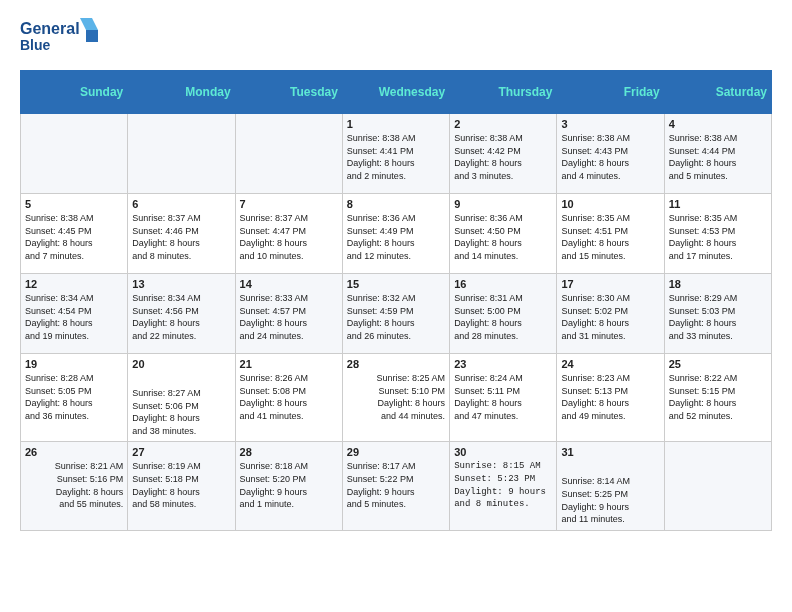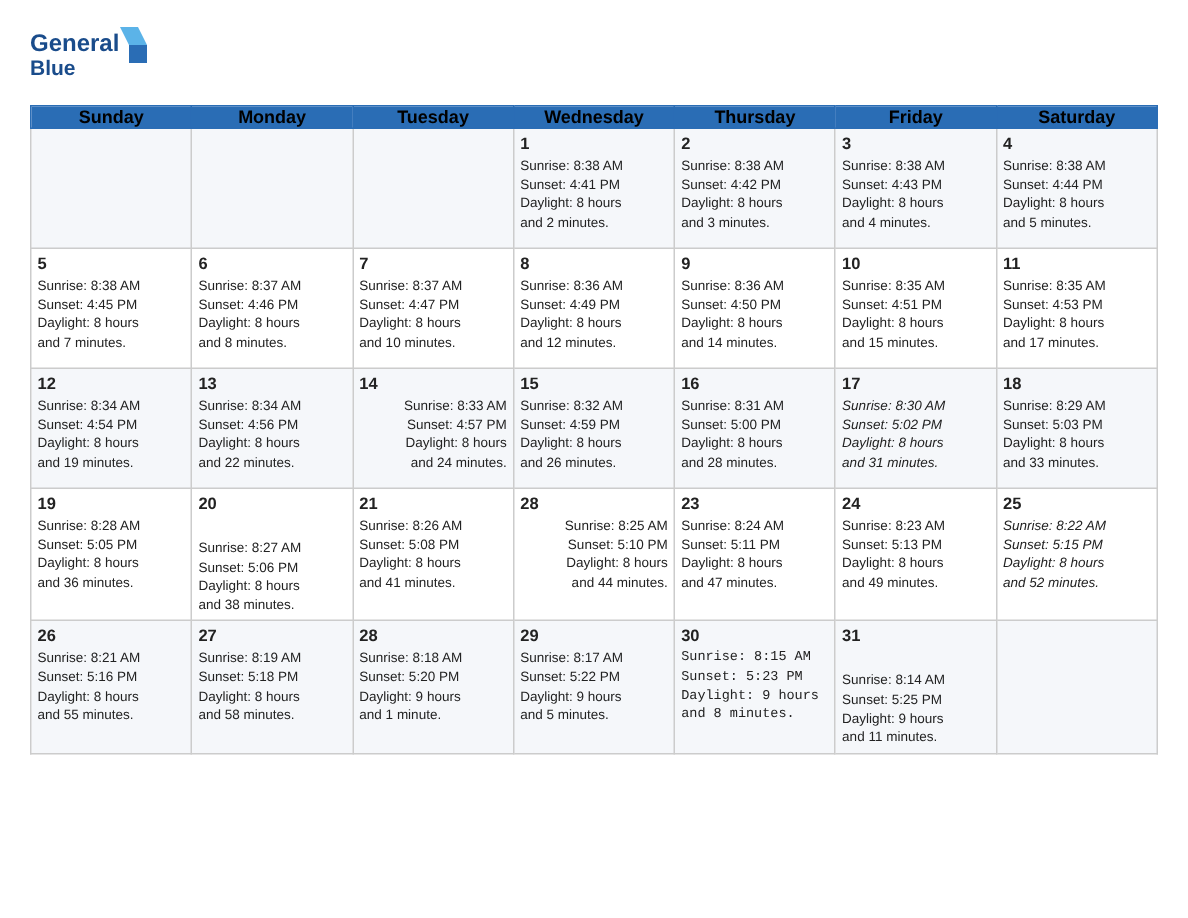"Sunday" thead tr th { color: #000000 -> #5eead4; padding: 0 4px -> 14px 4px; text-align: center -> right }
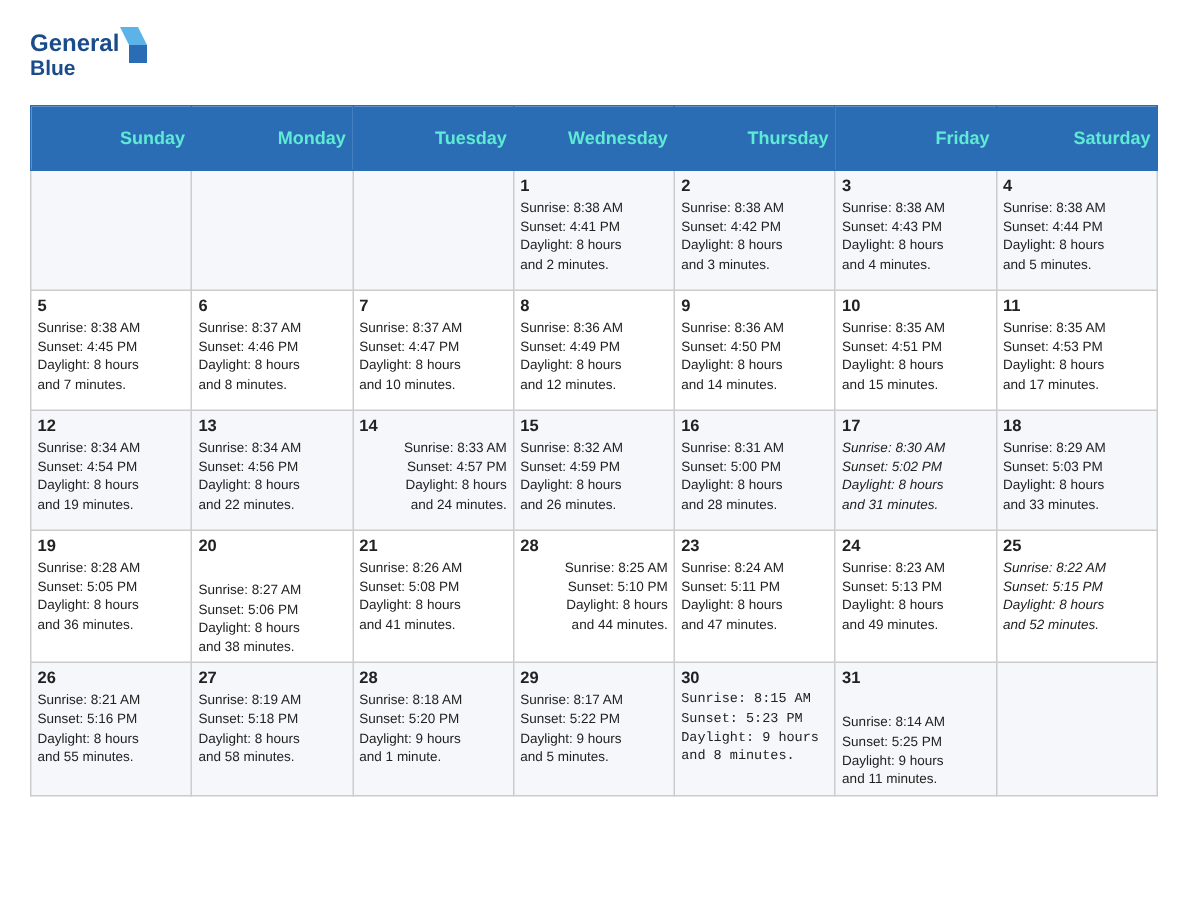"Sunrise: 8:33 AM" div.cell-info { text-align: right -> none }
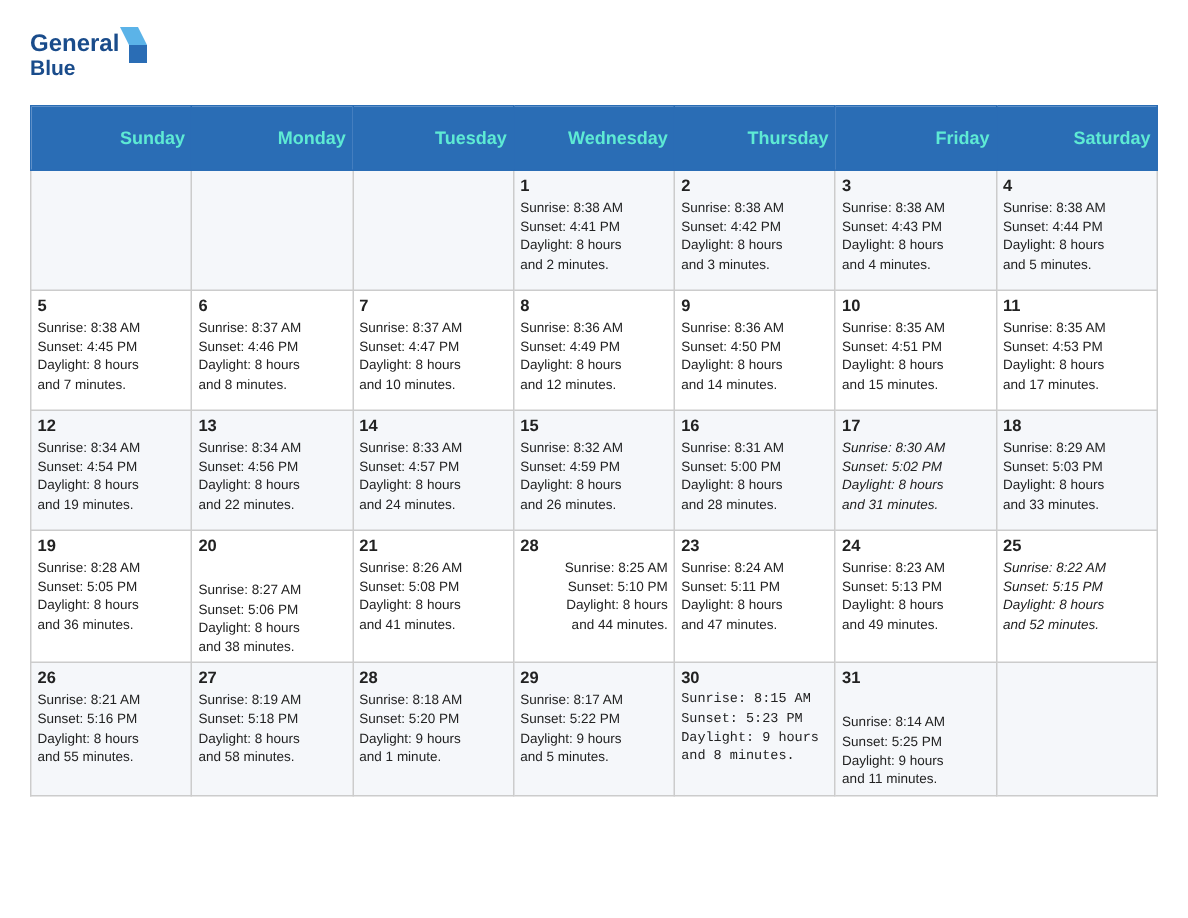"Sunrise: 8:30 AM" div.cell-info { font-style: italic -> none }
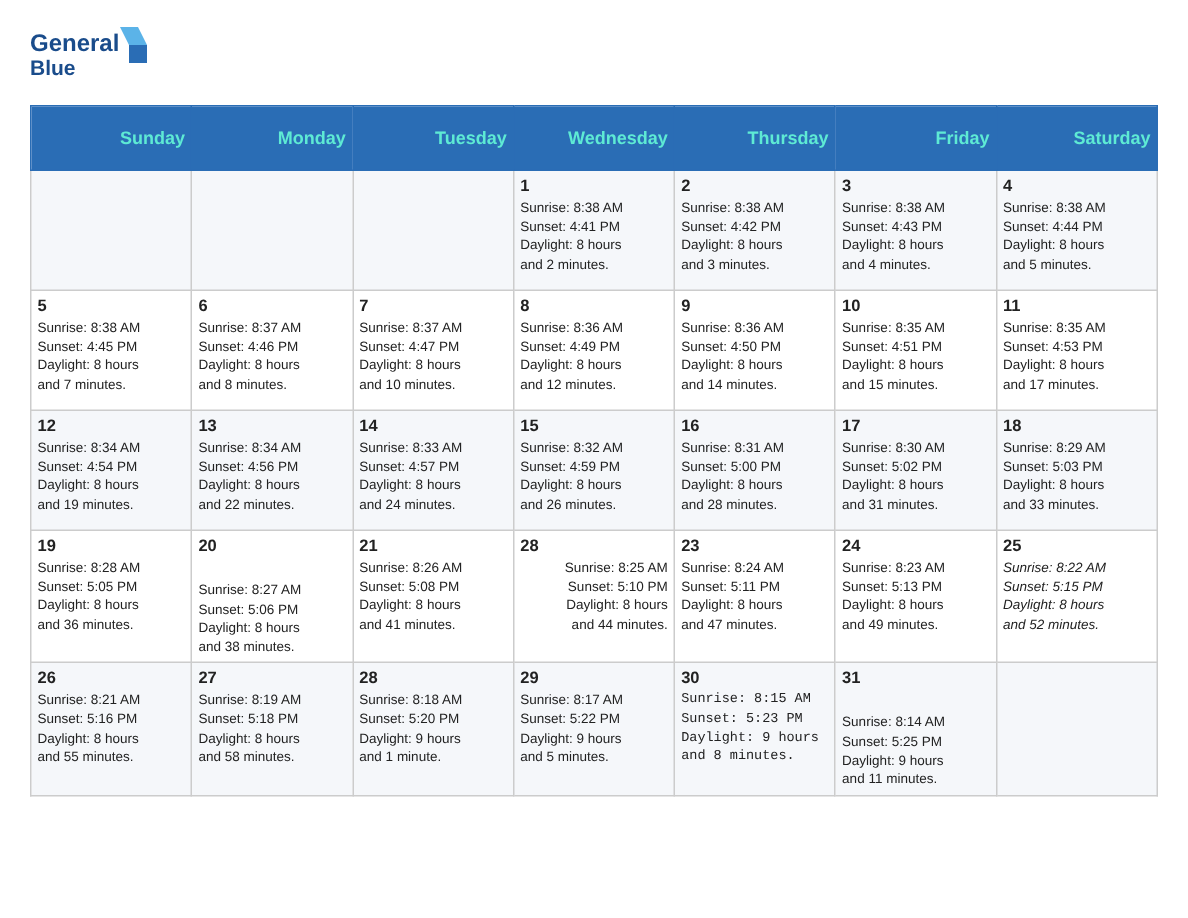"Sunrise: 8:22 AM" div.cell-info { font-style: italic -> none }
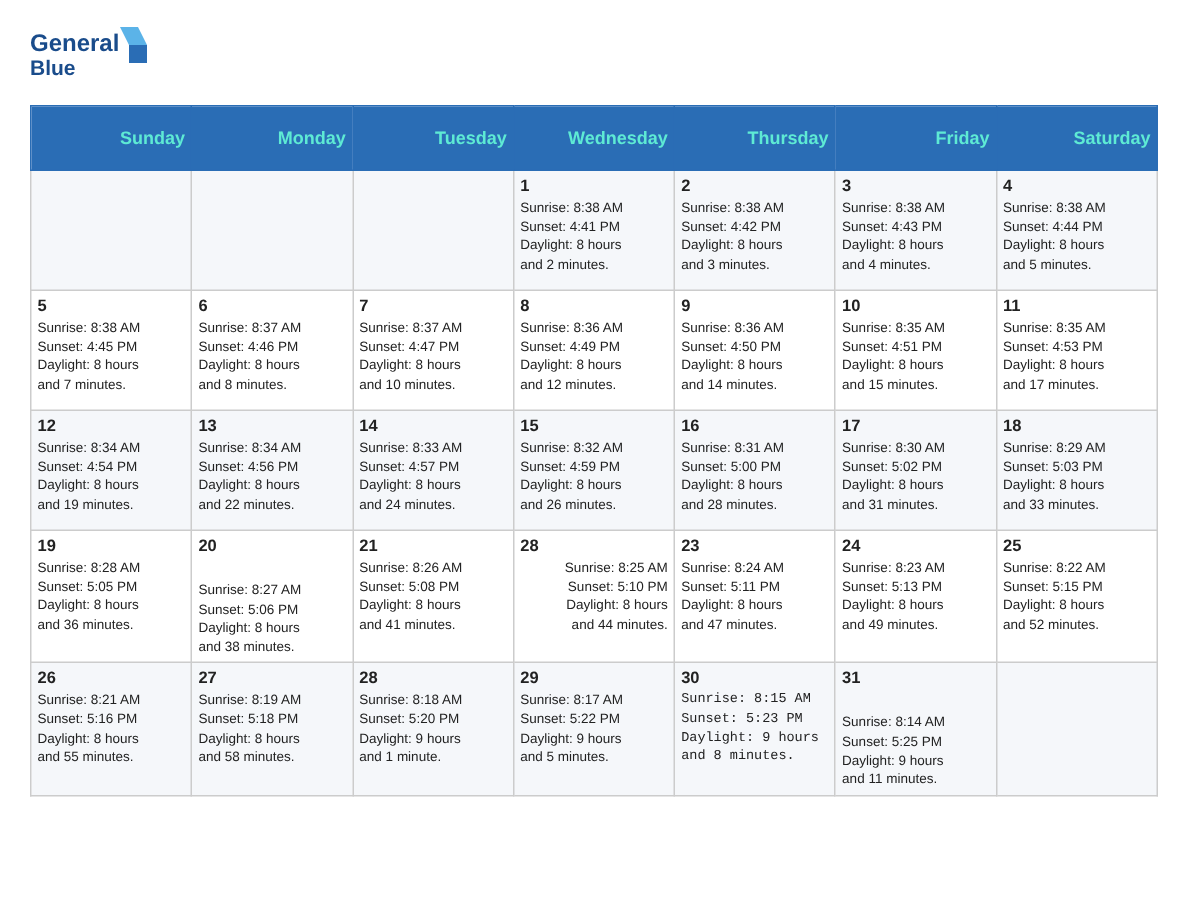"Sunrise: 8:21 AM" div.cell-info { text-align: none -> right }
